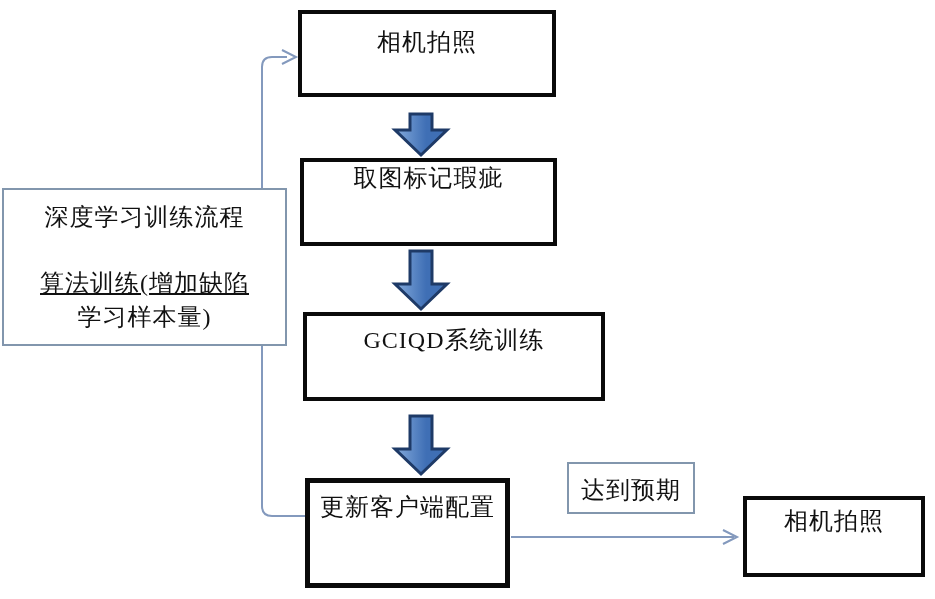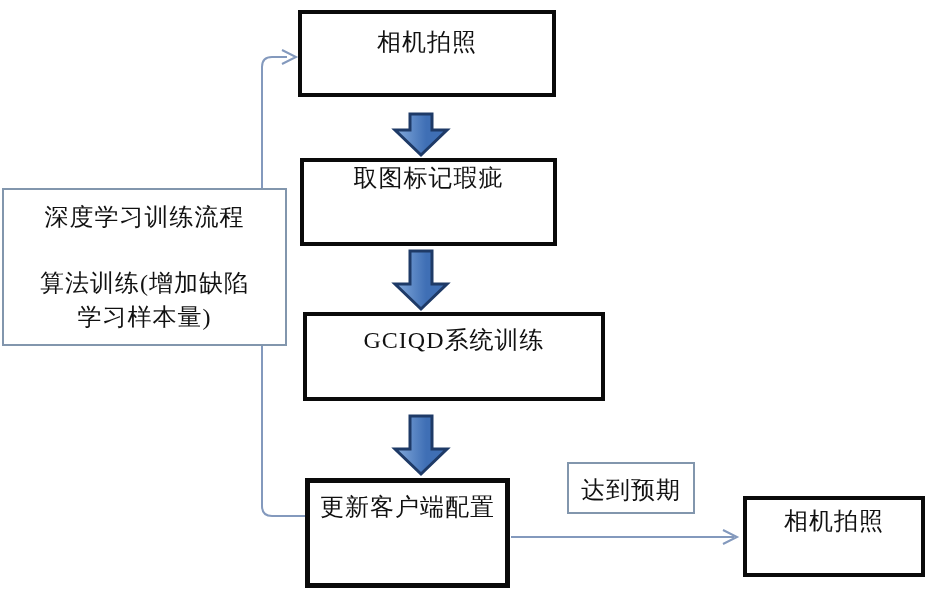"算法训练(增加缺陷" #note-box .note-line2 { text-decoration: none -> underline }
